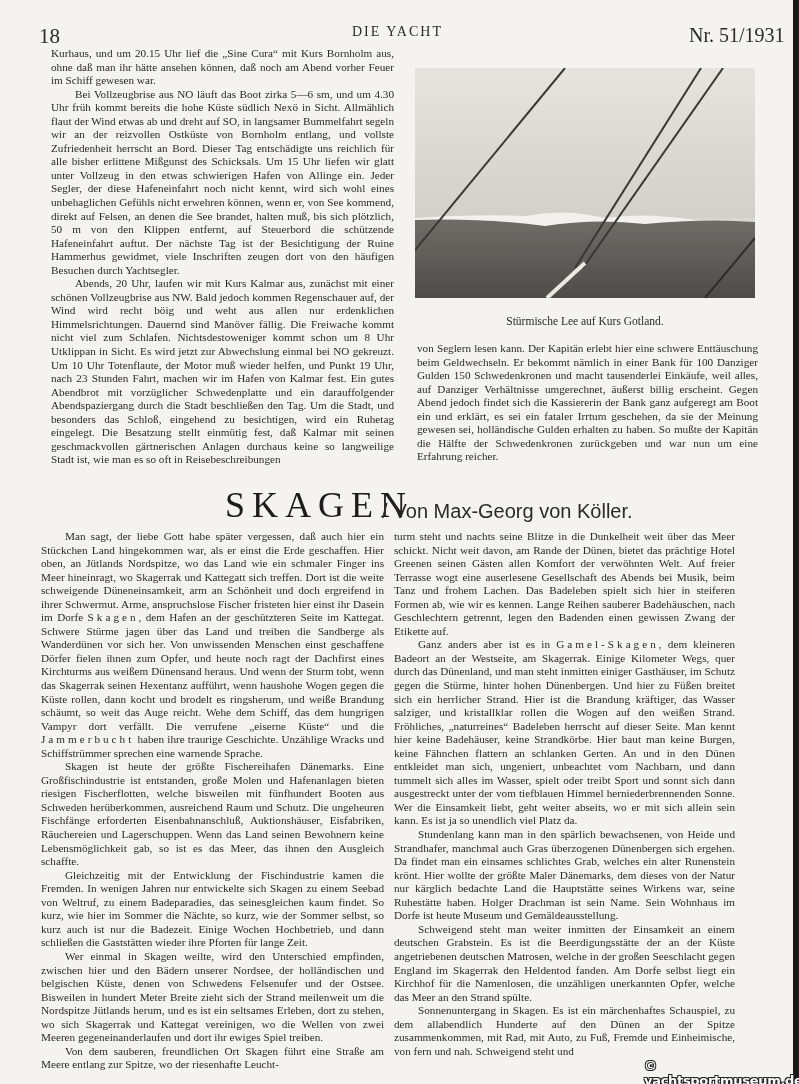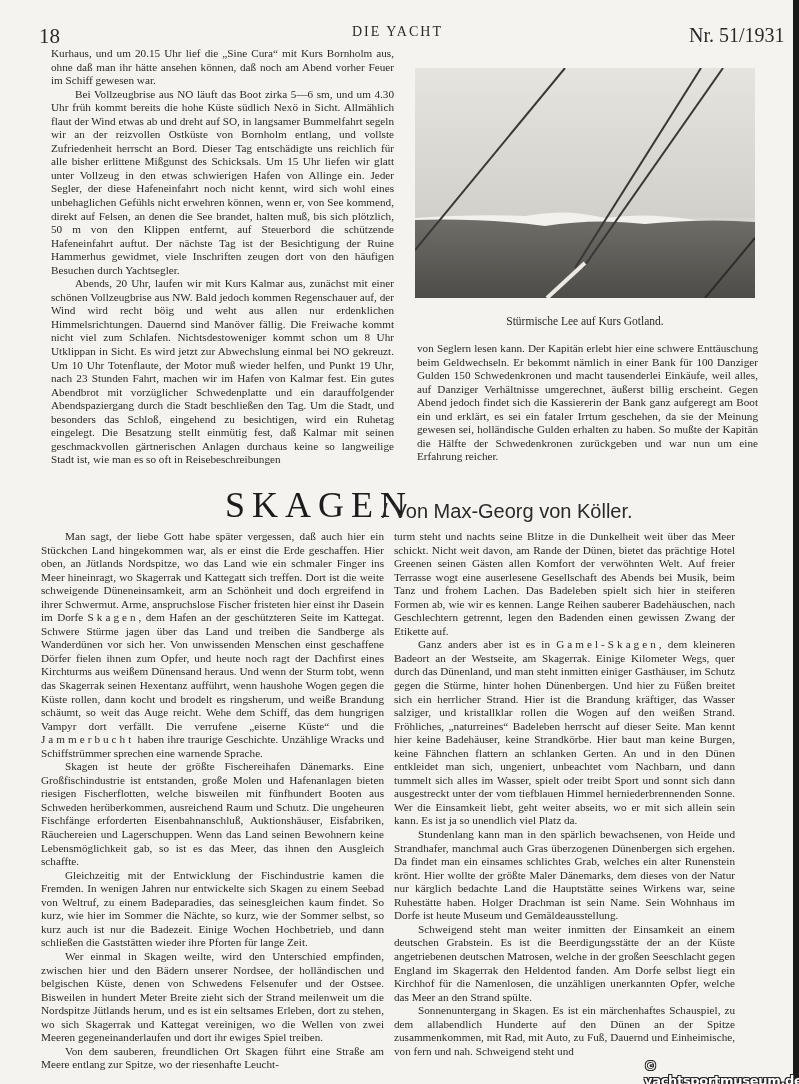"Sonnenuntergang in Skagen. Es ist" span { text: Dauernd -> Fremde }
